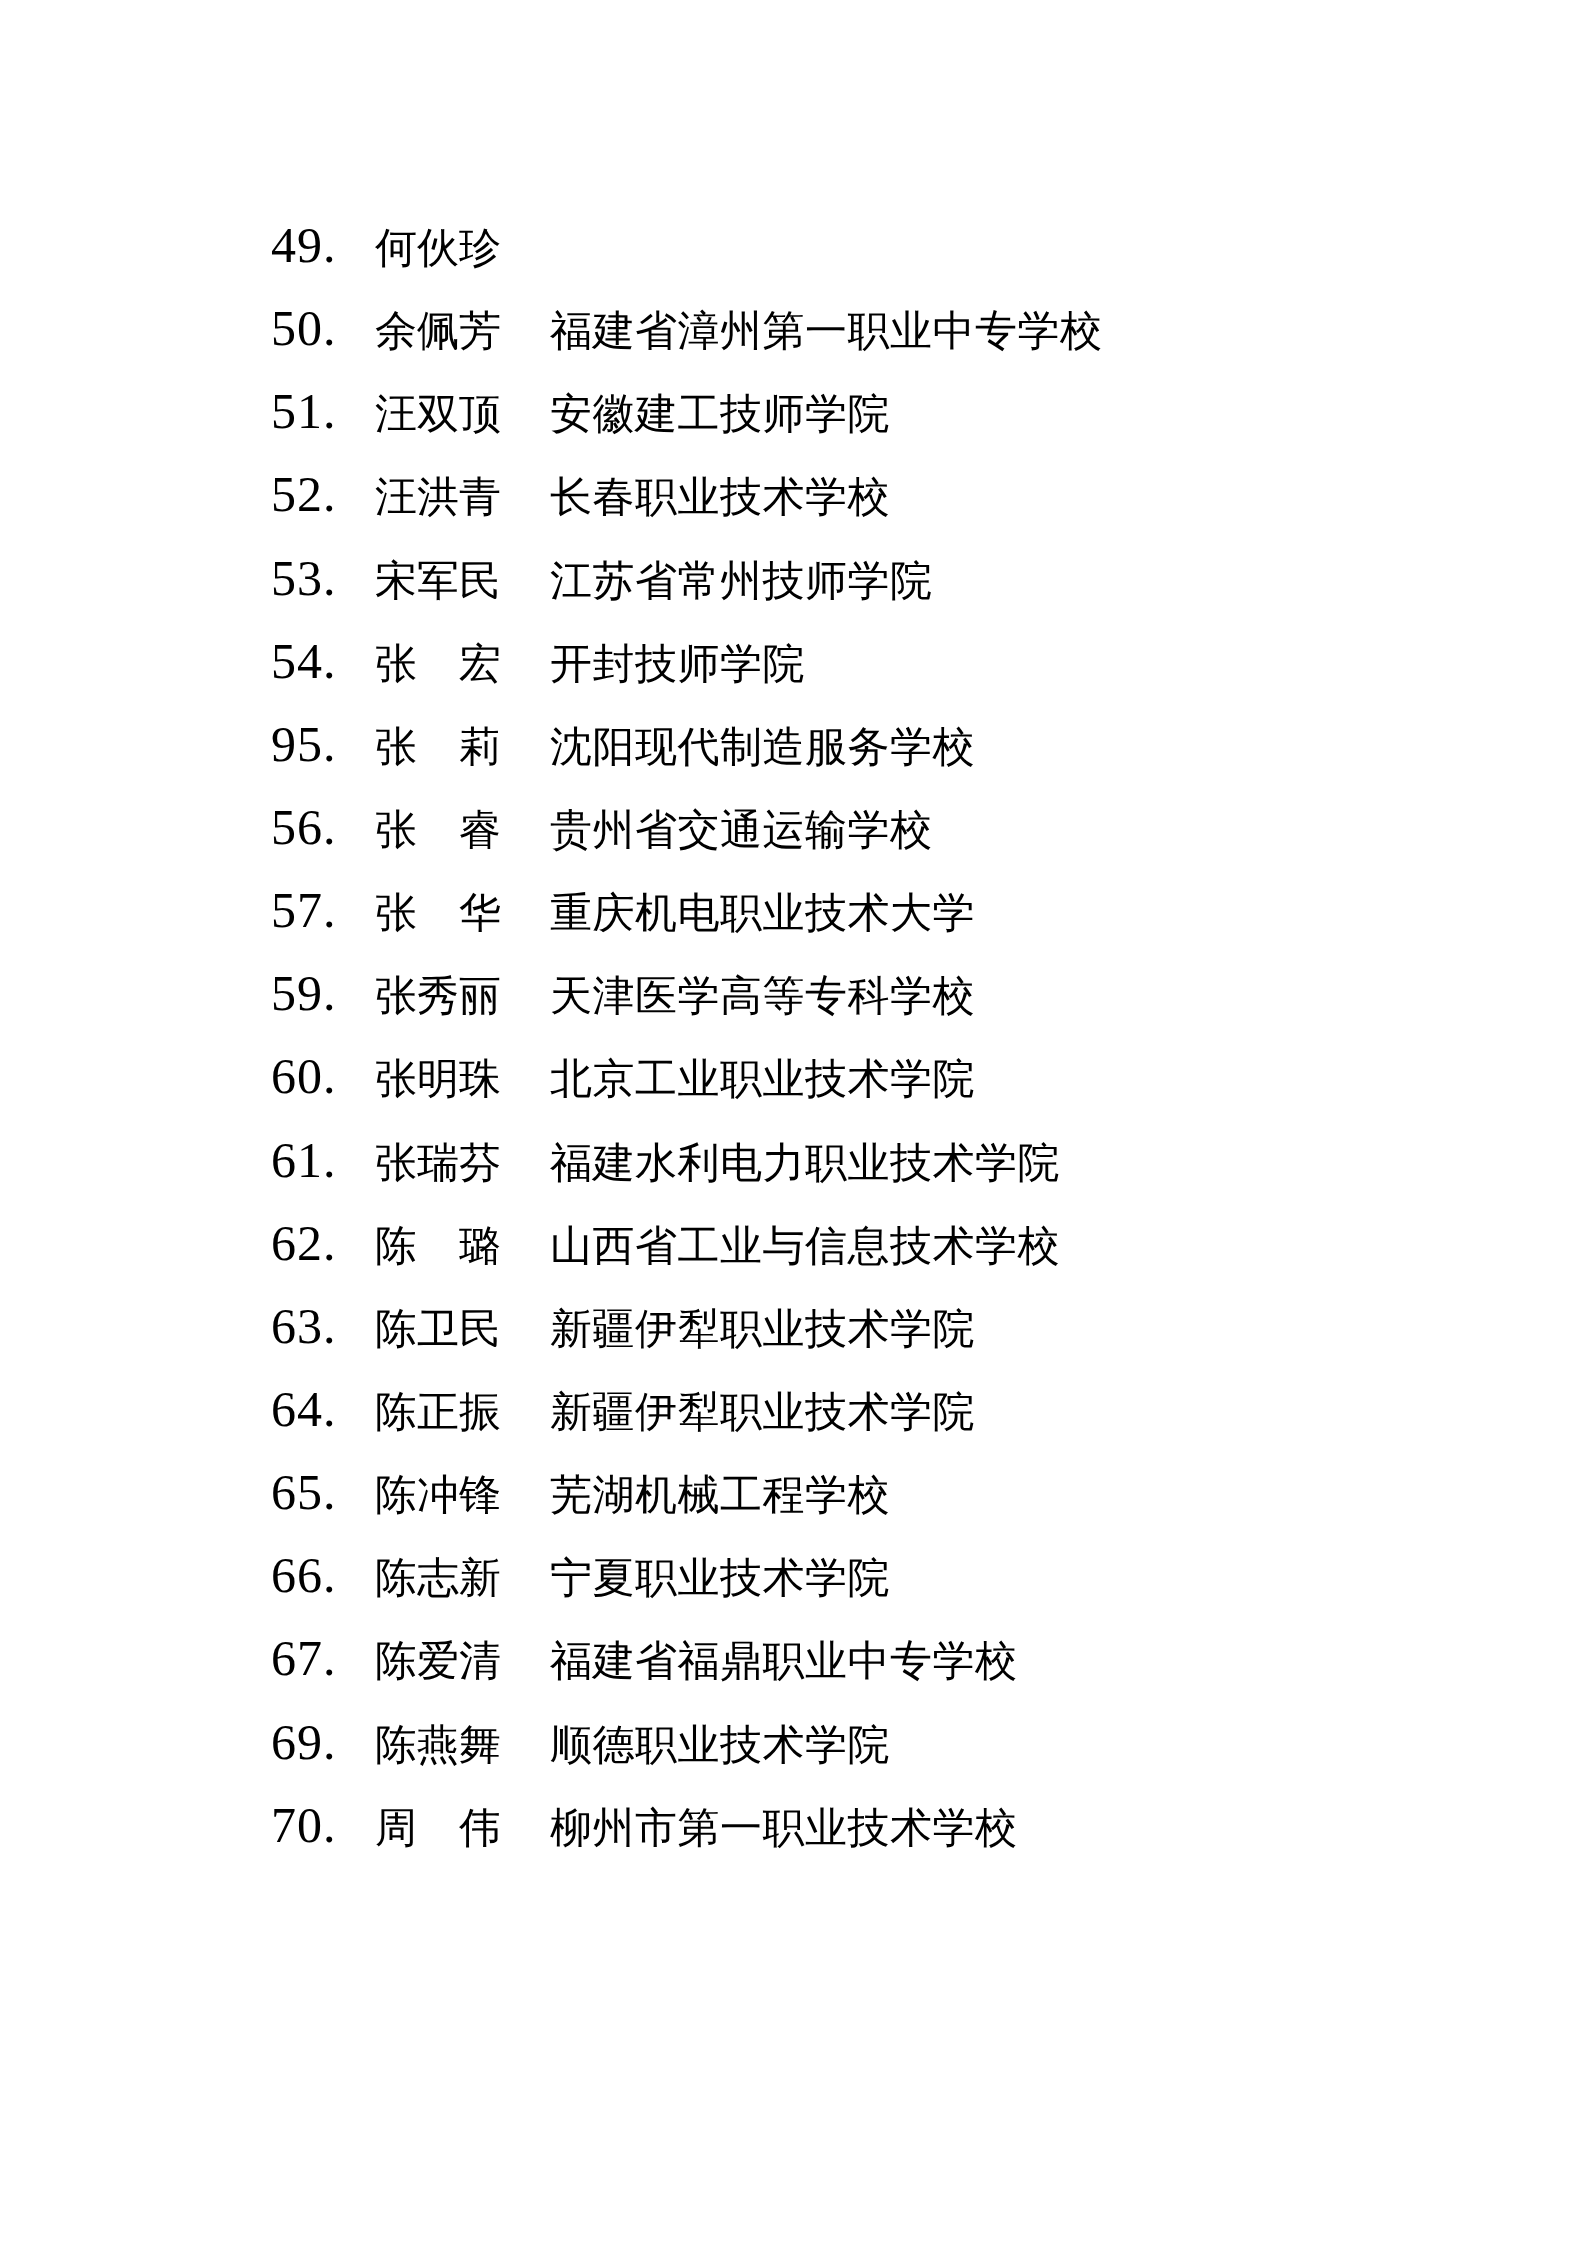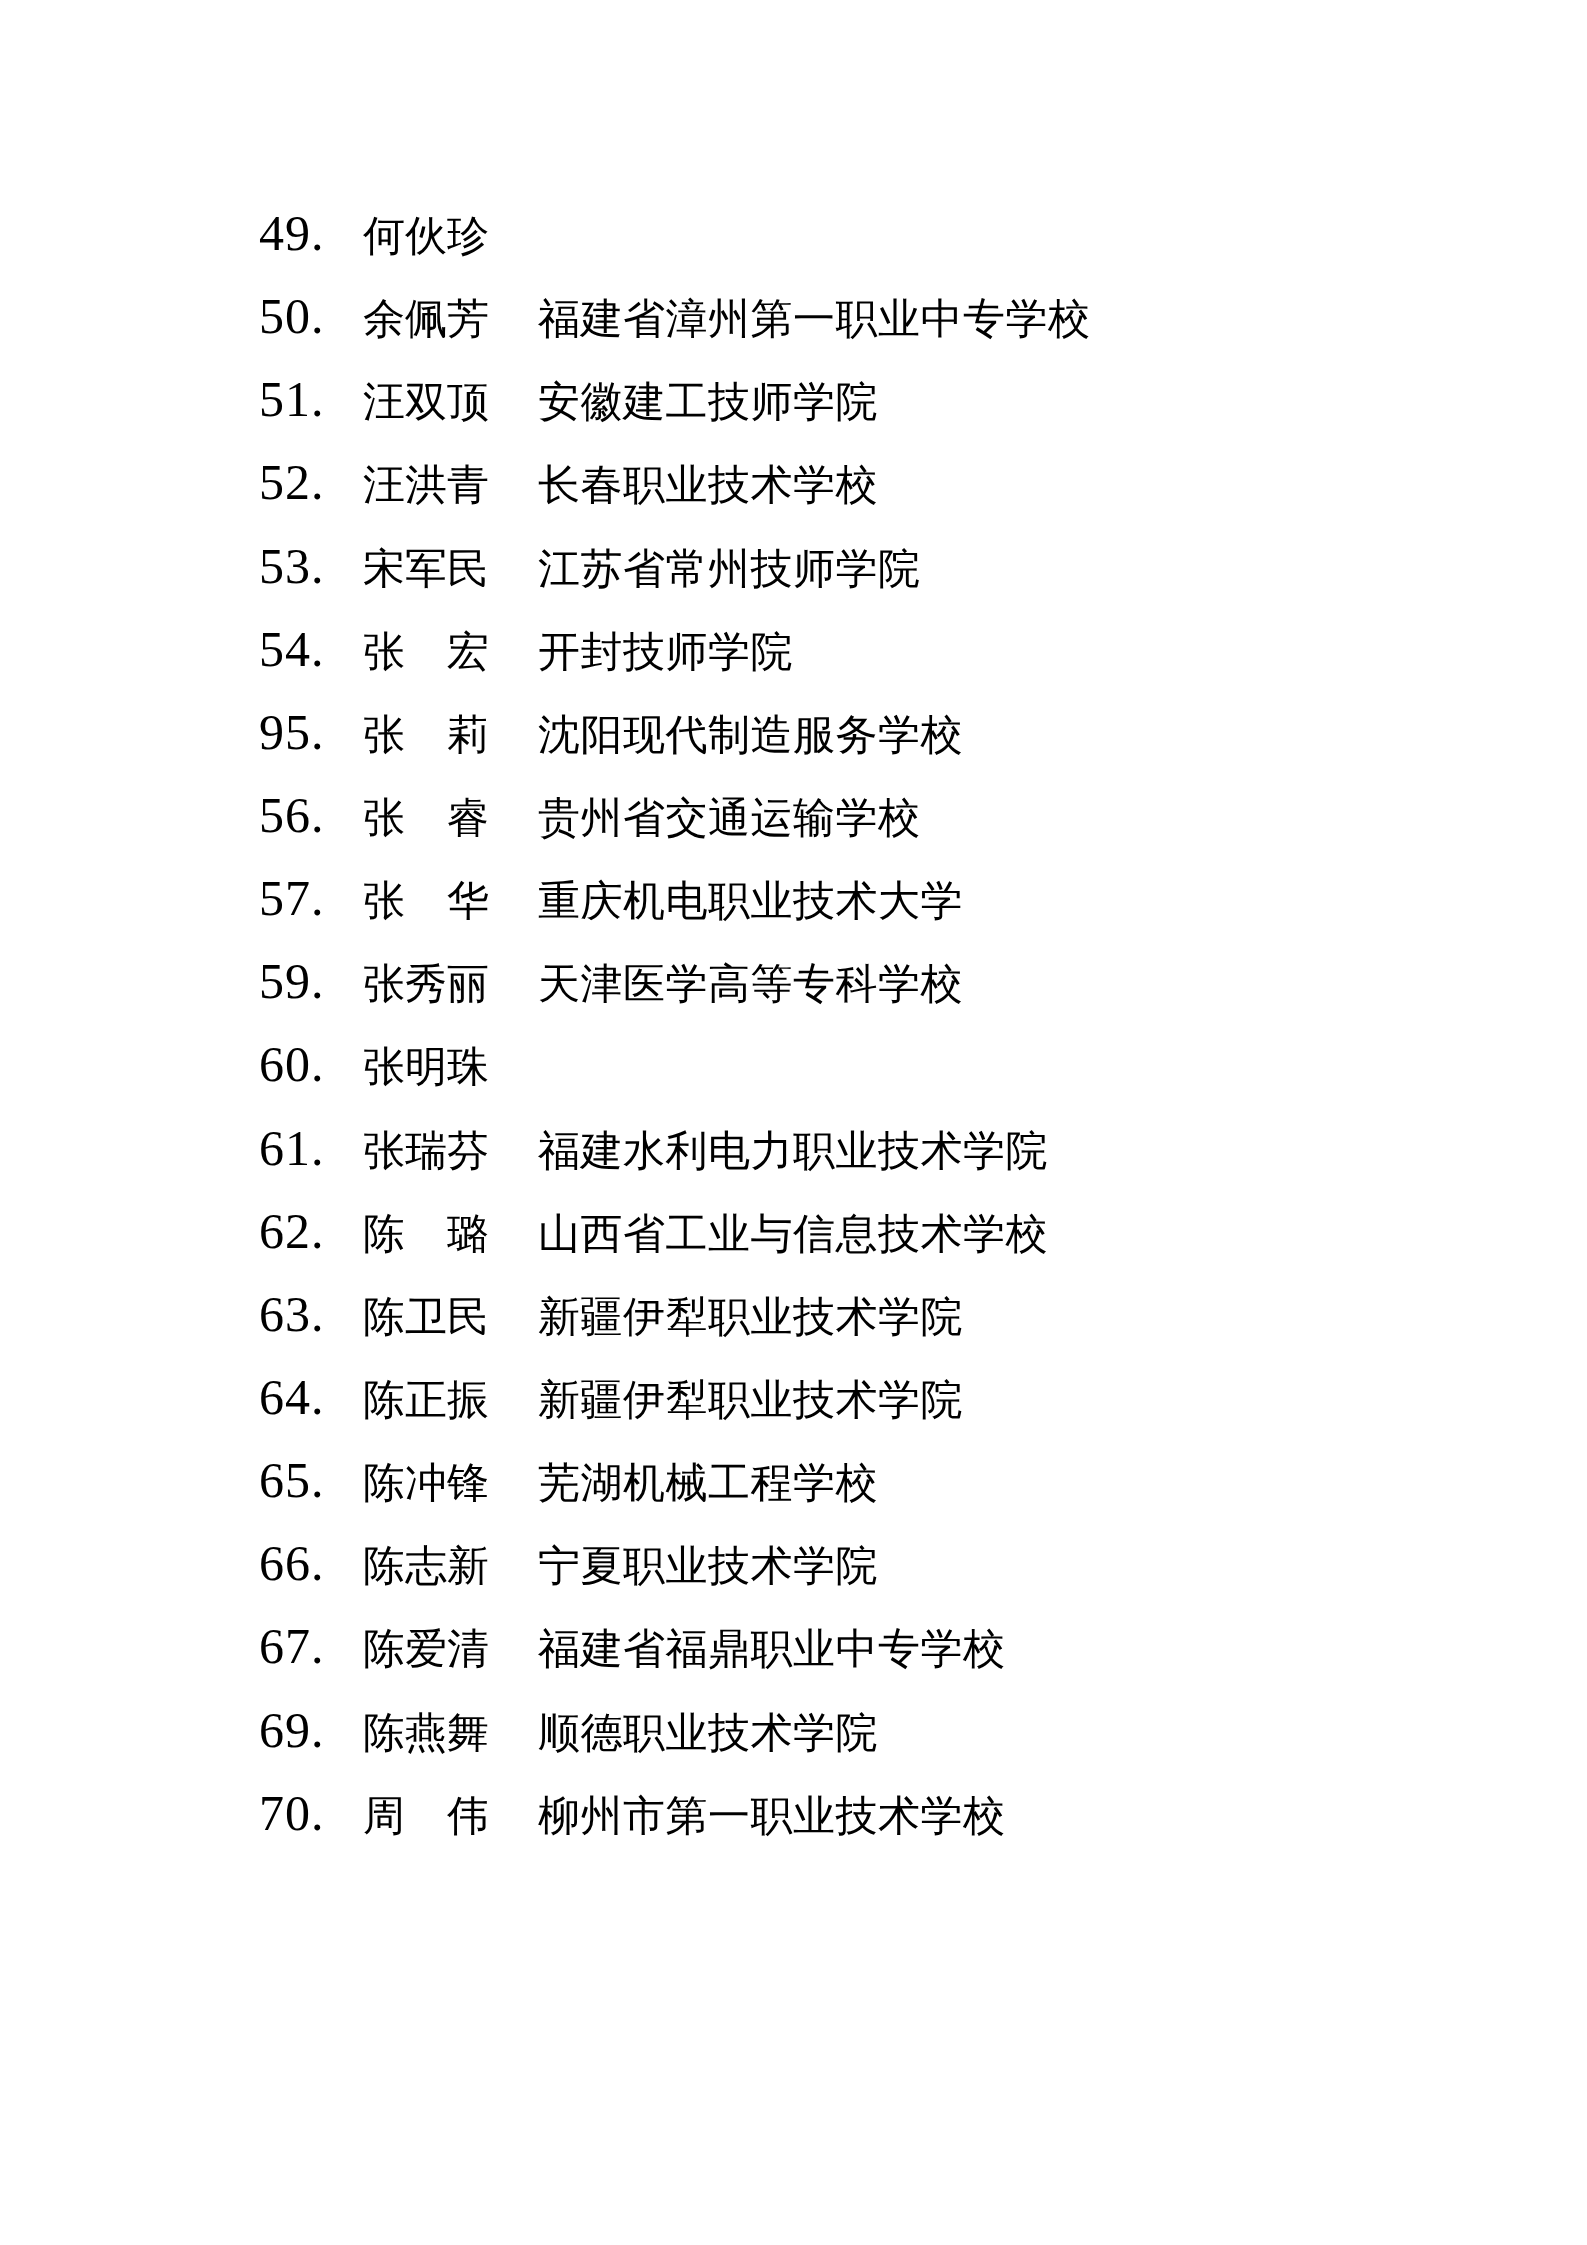"49." .list { margin: 0 -> 12px }
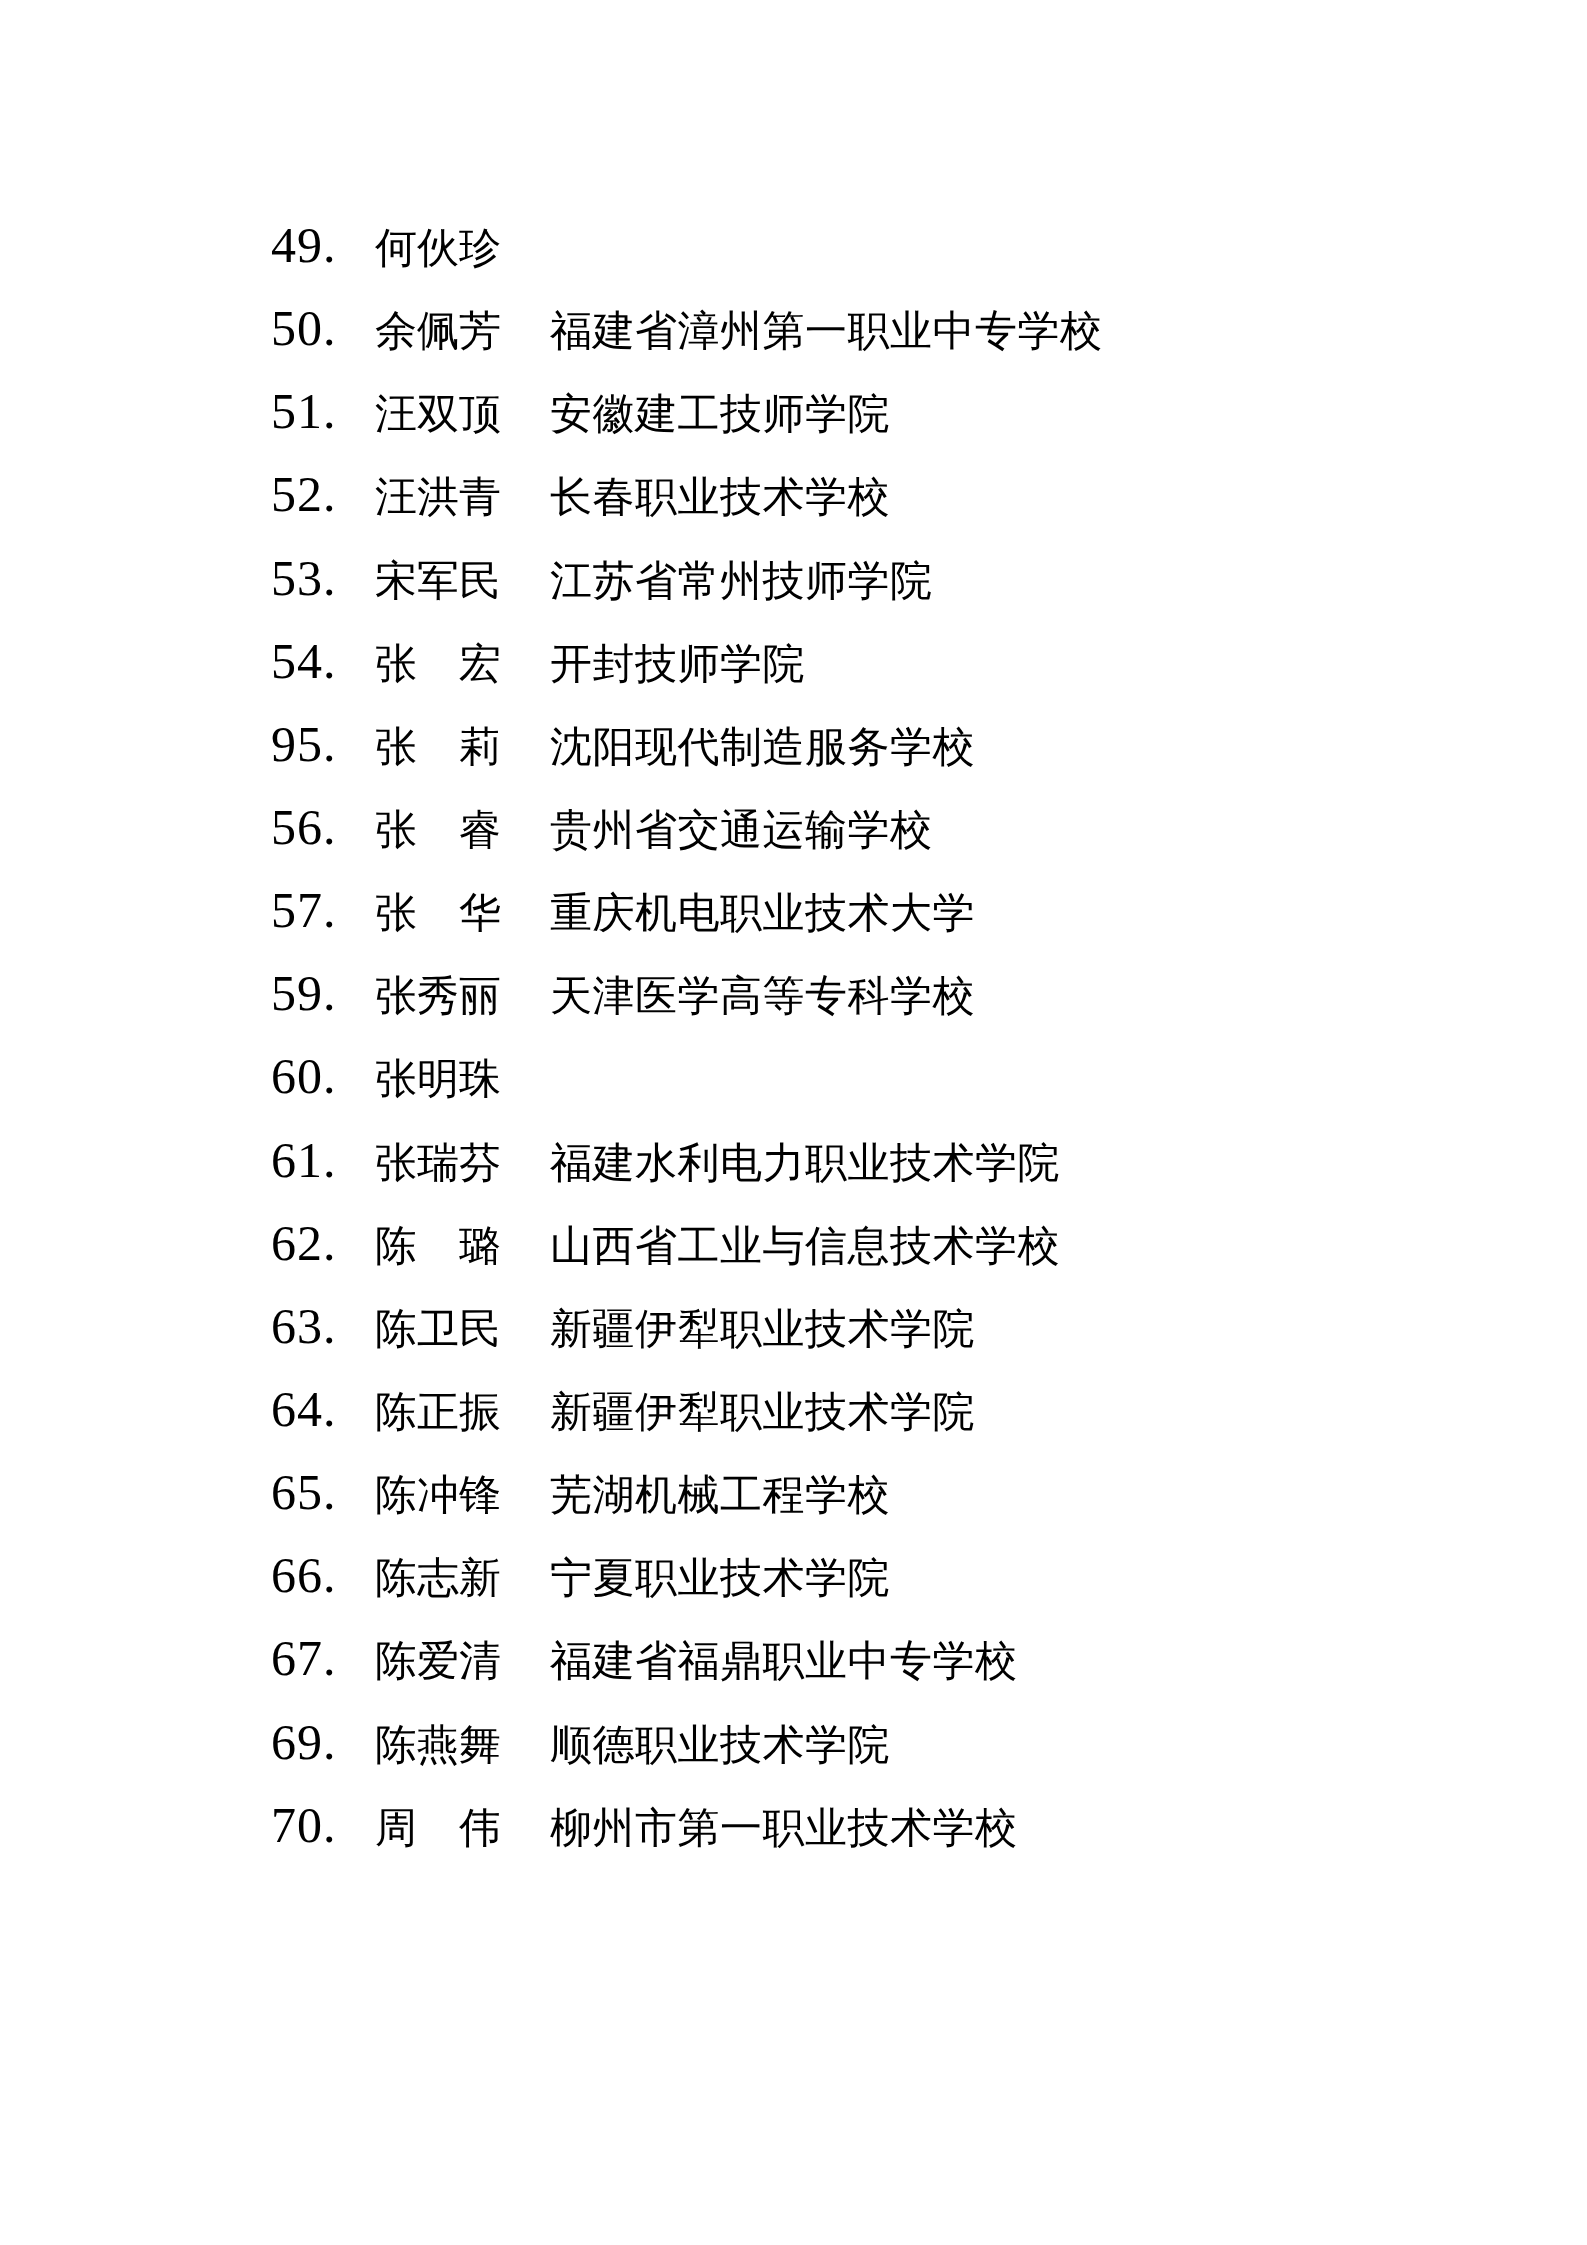"北京工业职业技术学院" span.school { html: none -> <span>北京工业职业技术学院</span> }
